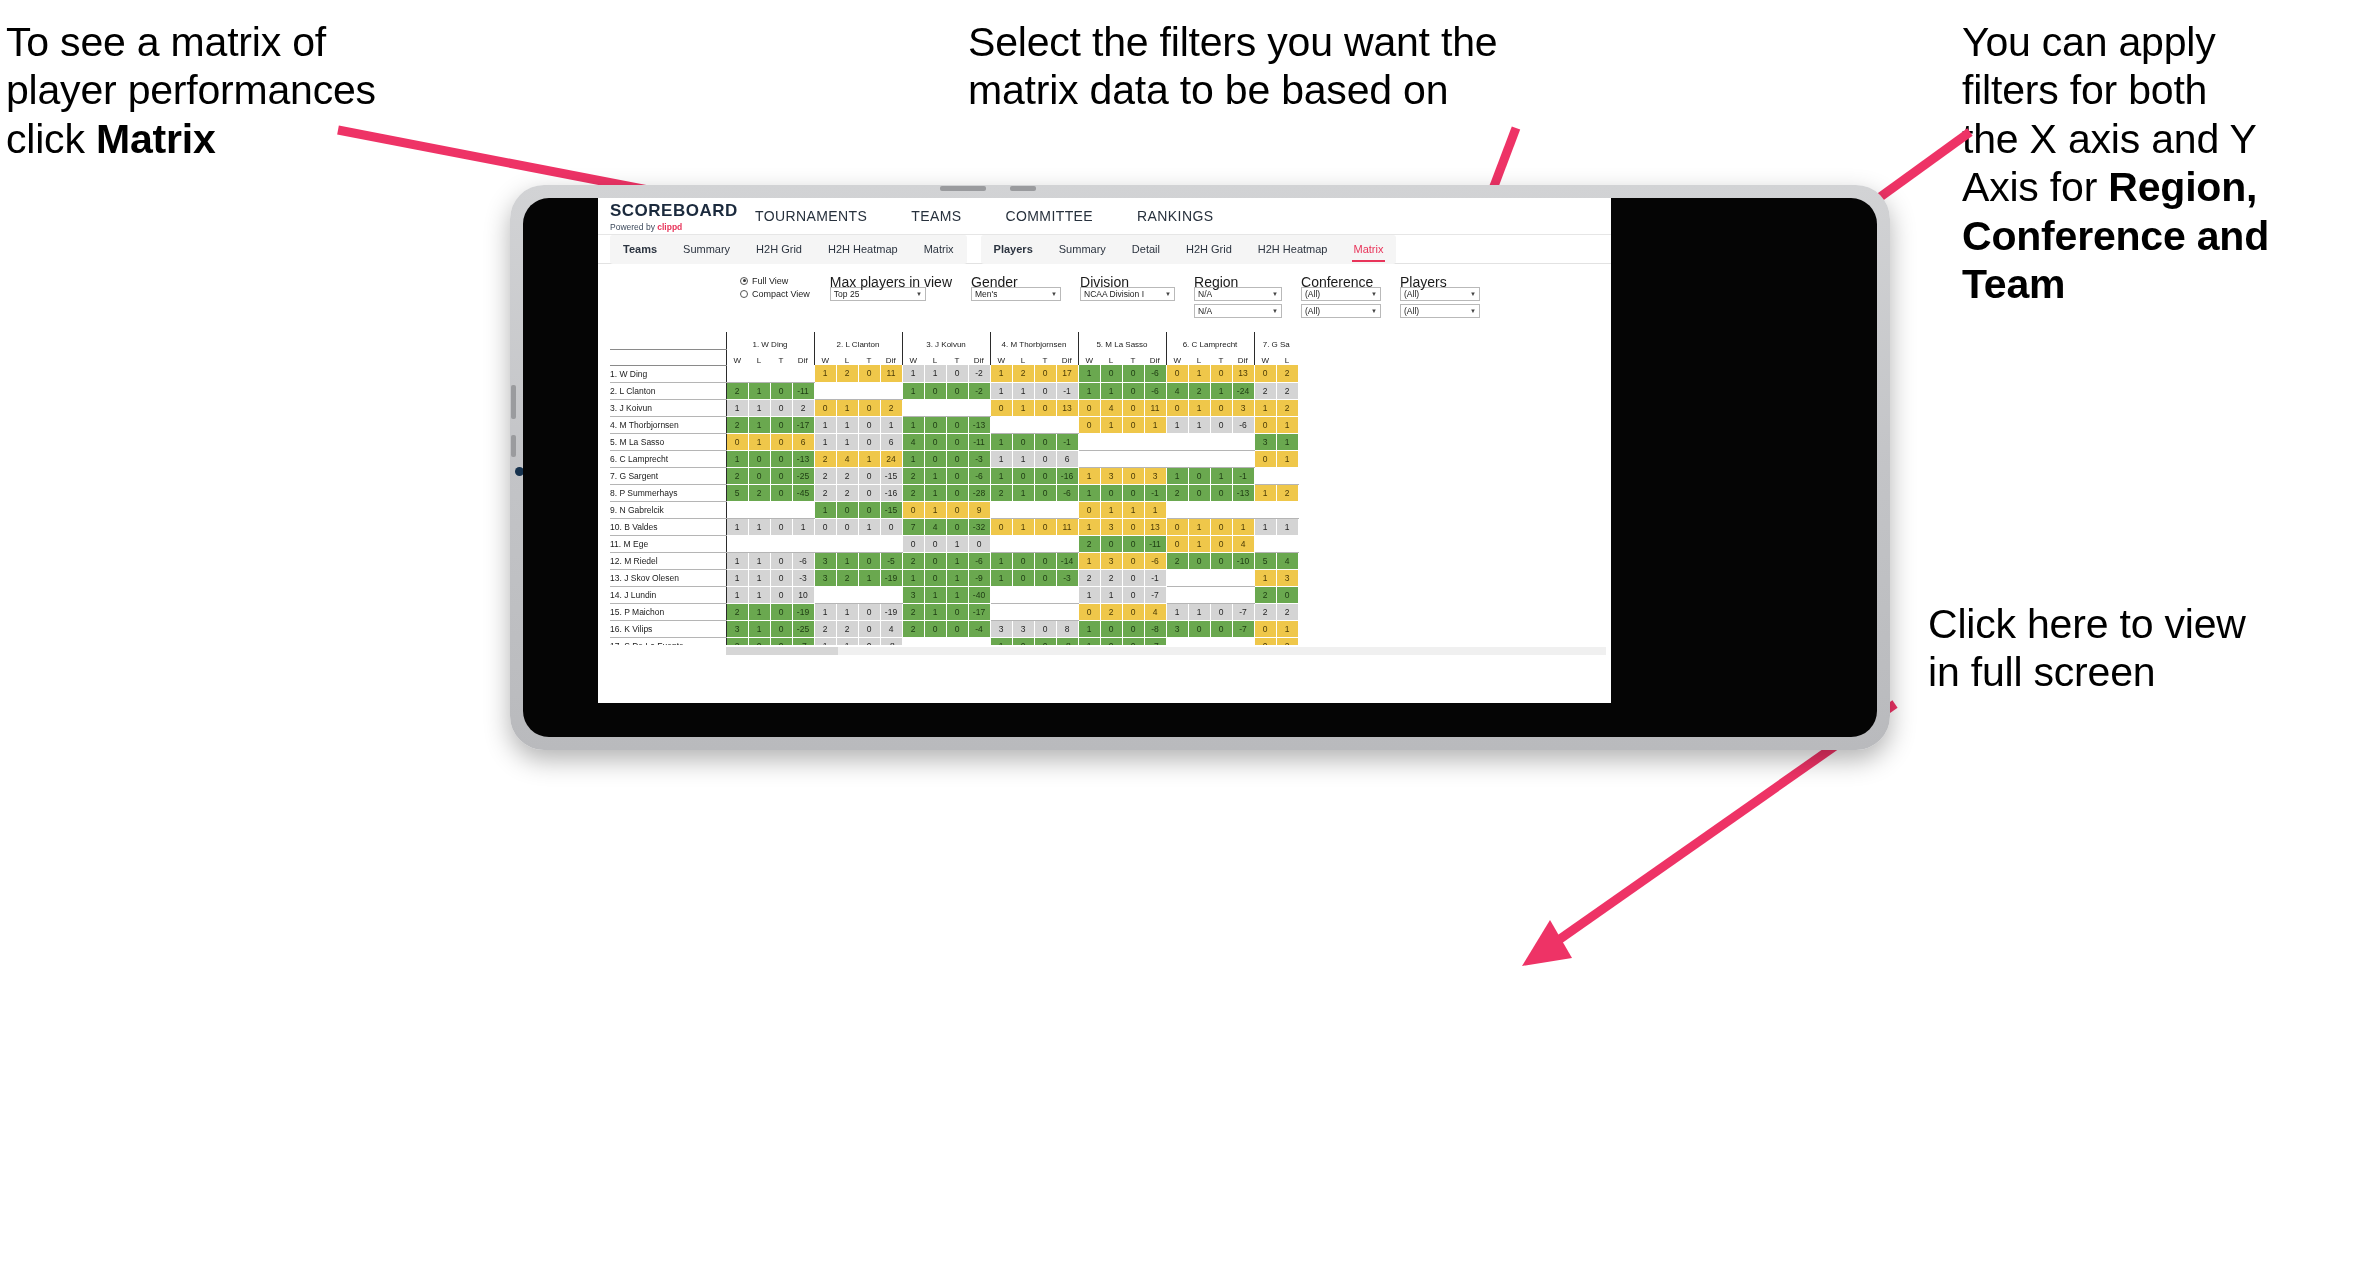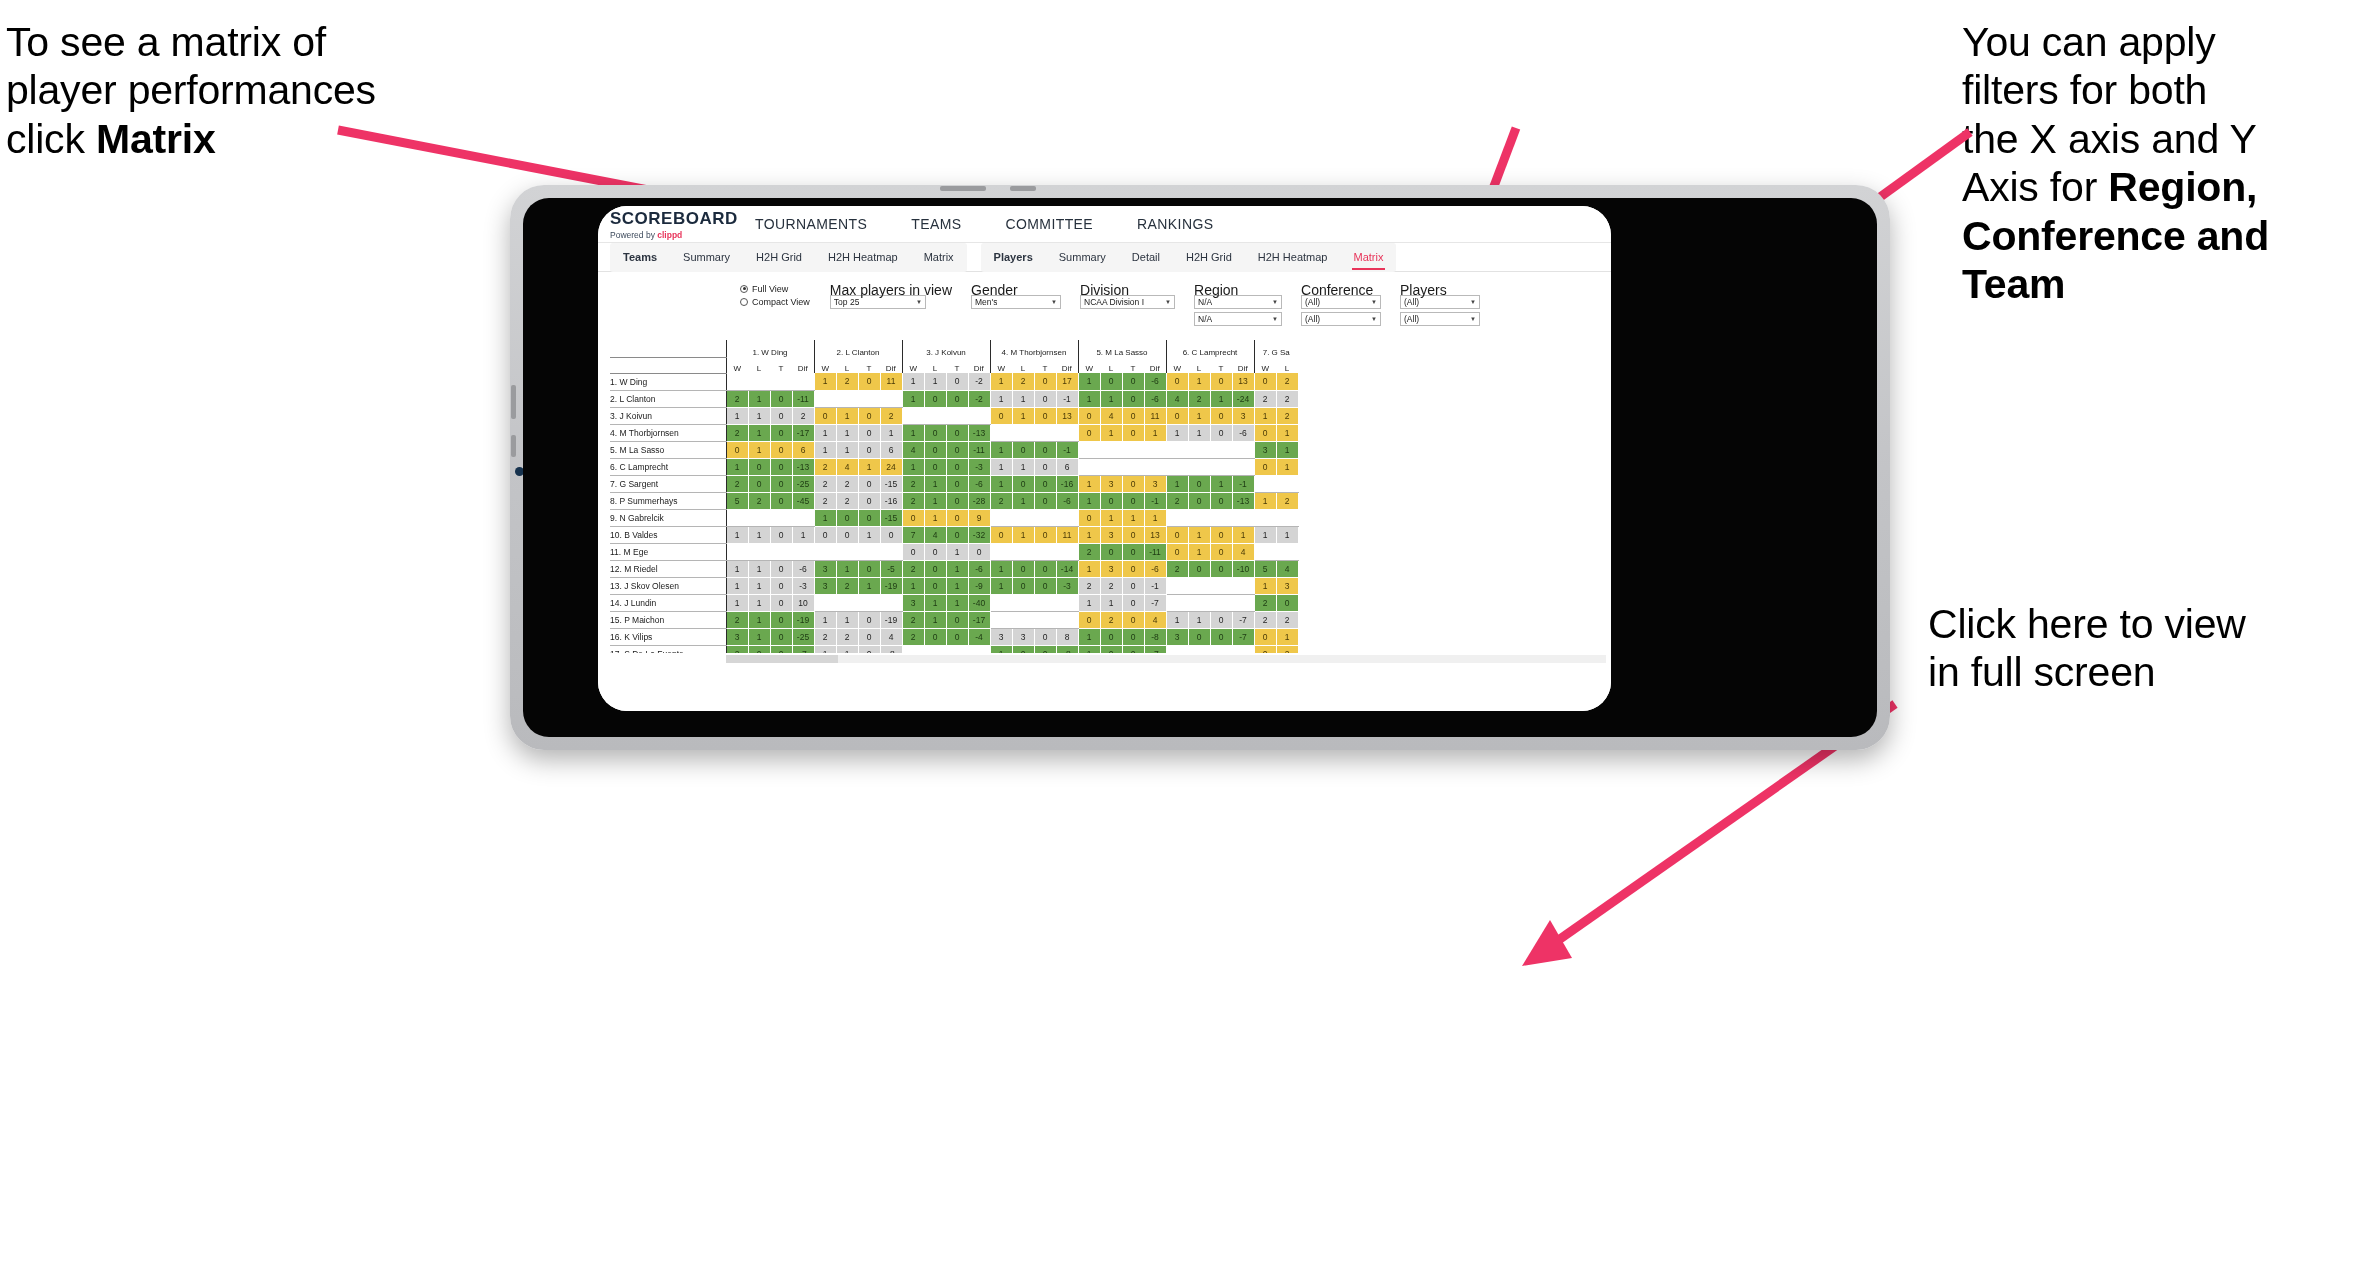"Select the filters you want" div.annot { html: none -> <div>Select the filters you want the matrix data to be based on</div> }
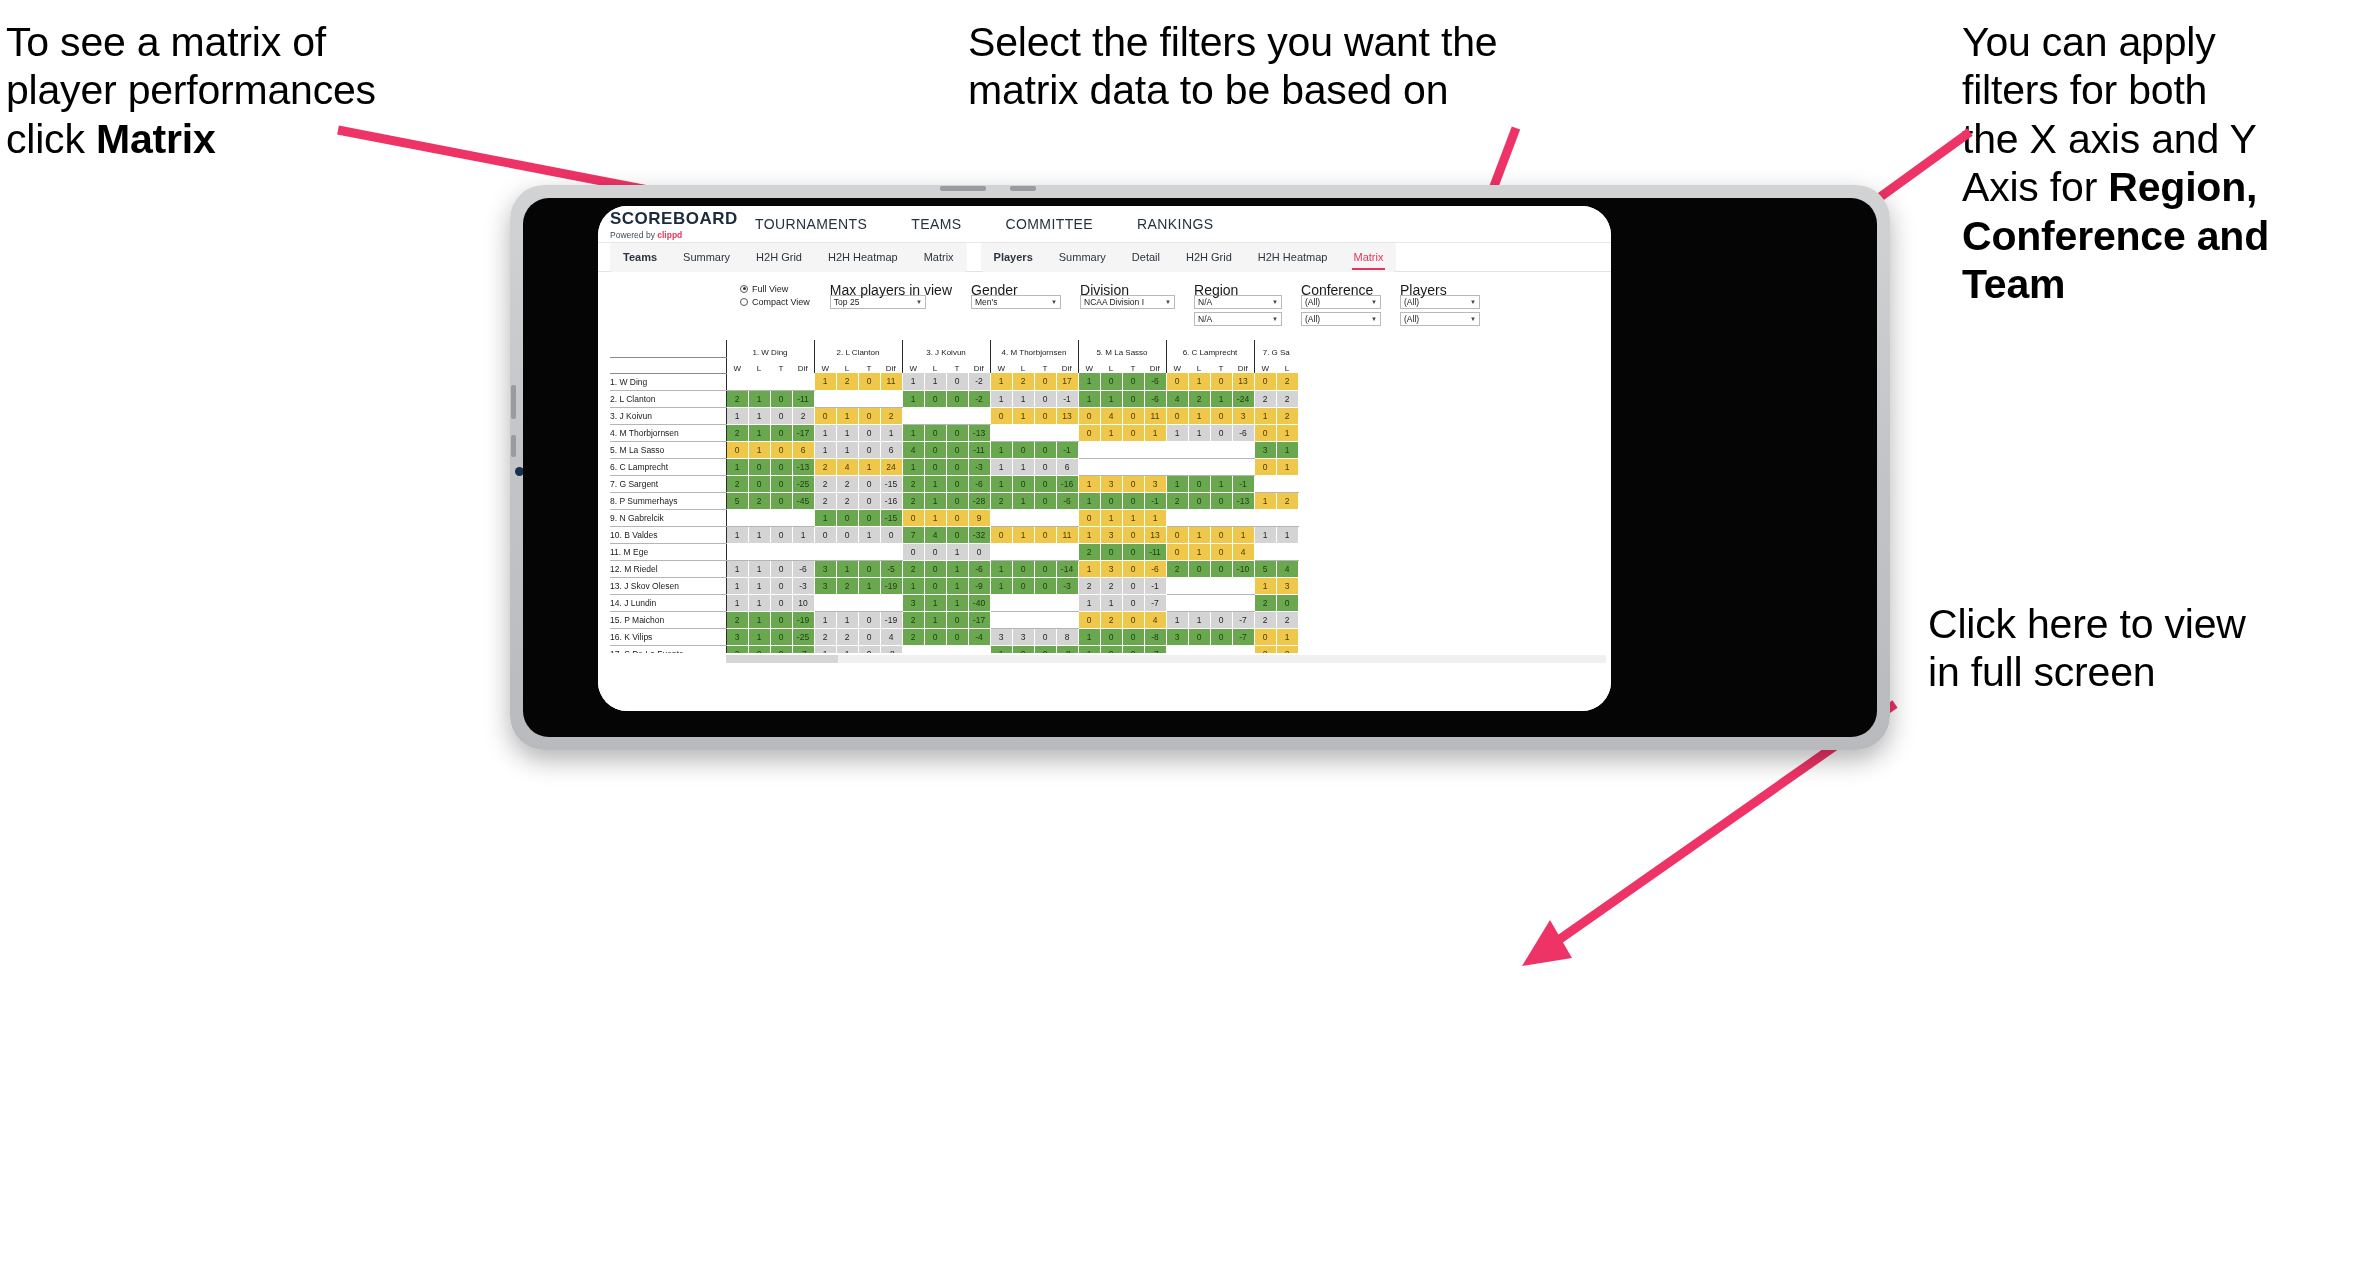"SCOREBOARD" #app { border-radius: 29px -> none; top: 8px -> 0px }
